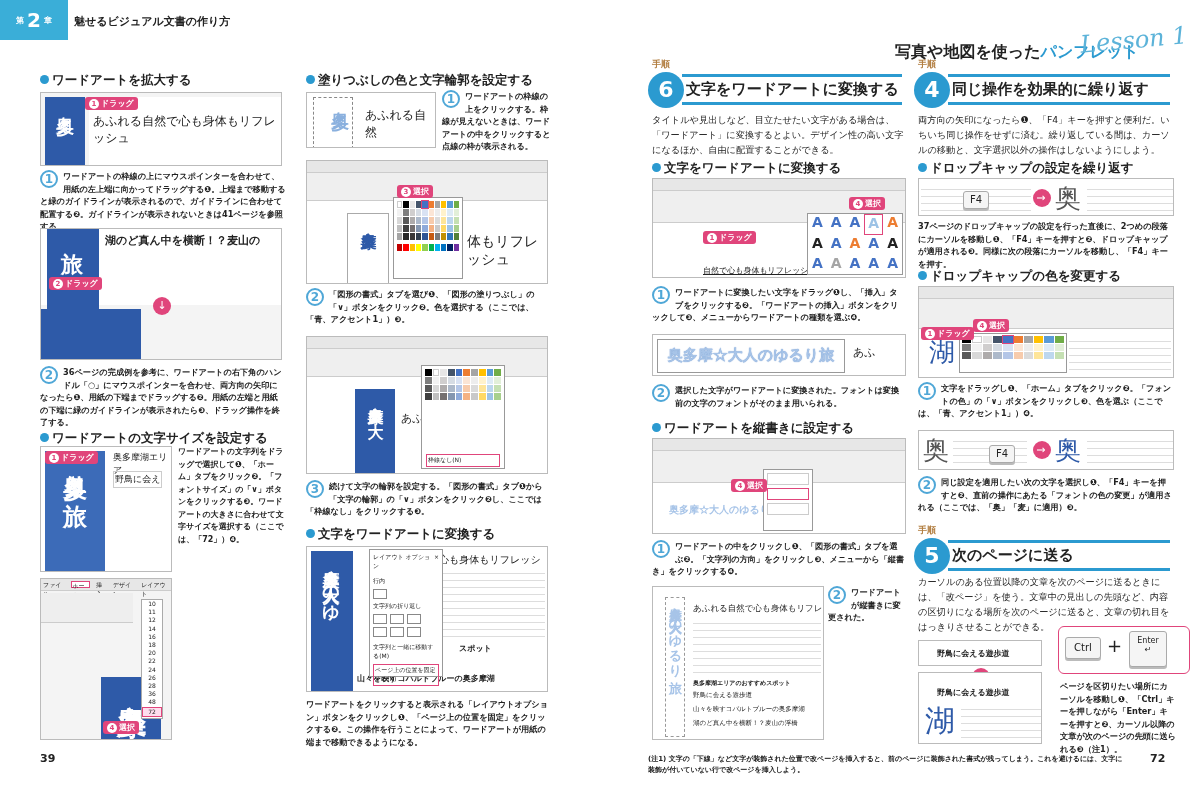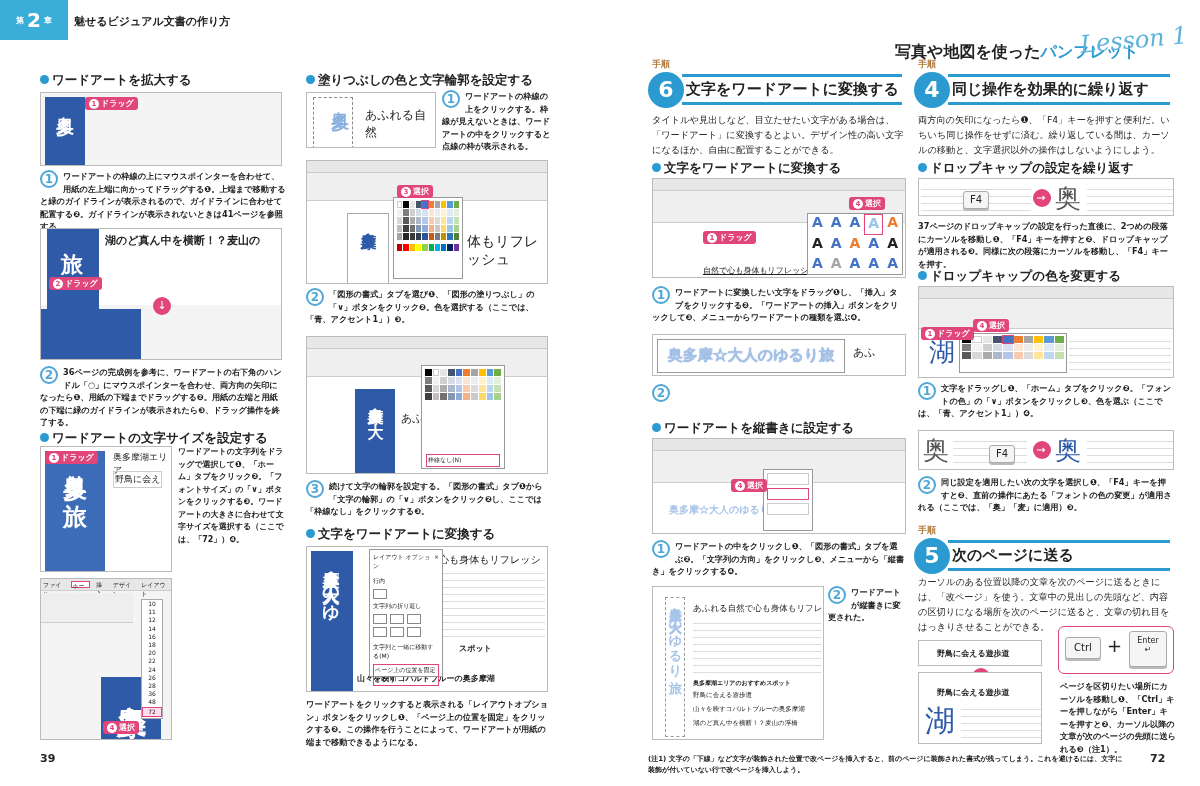"あふれる自然で心も身体もリフレッシュ" div.abs { html: none -> <div>あふれる自然で心も身体もリフレッシュ</div> }
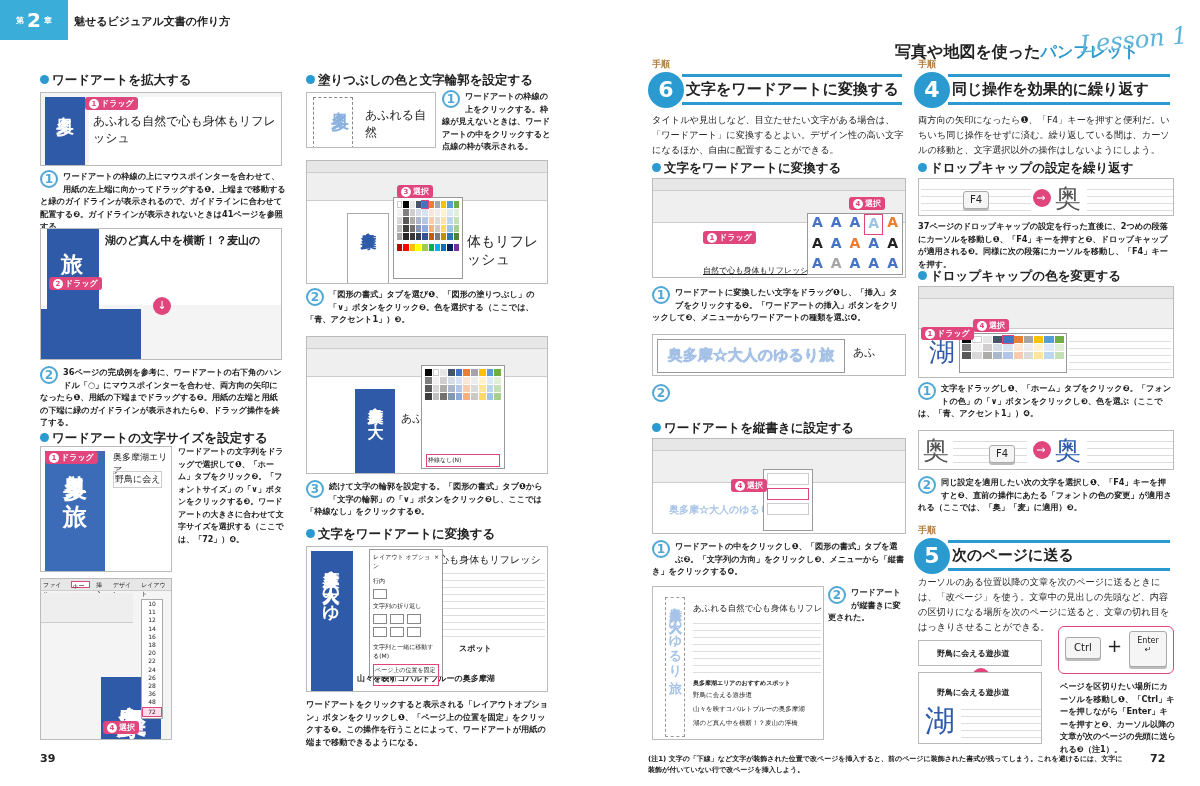"選択した文字がワードアートに変換された。フォントは変換前の文字のフォントがそのま" span { html: none -> <span>選択した文字がワードアートに変換された。フォントは変換前の文字のフォントがそのまま用いられる。</span> }
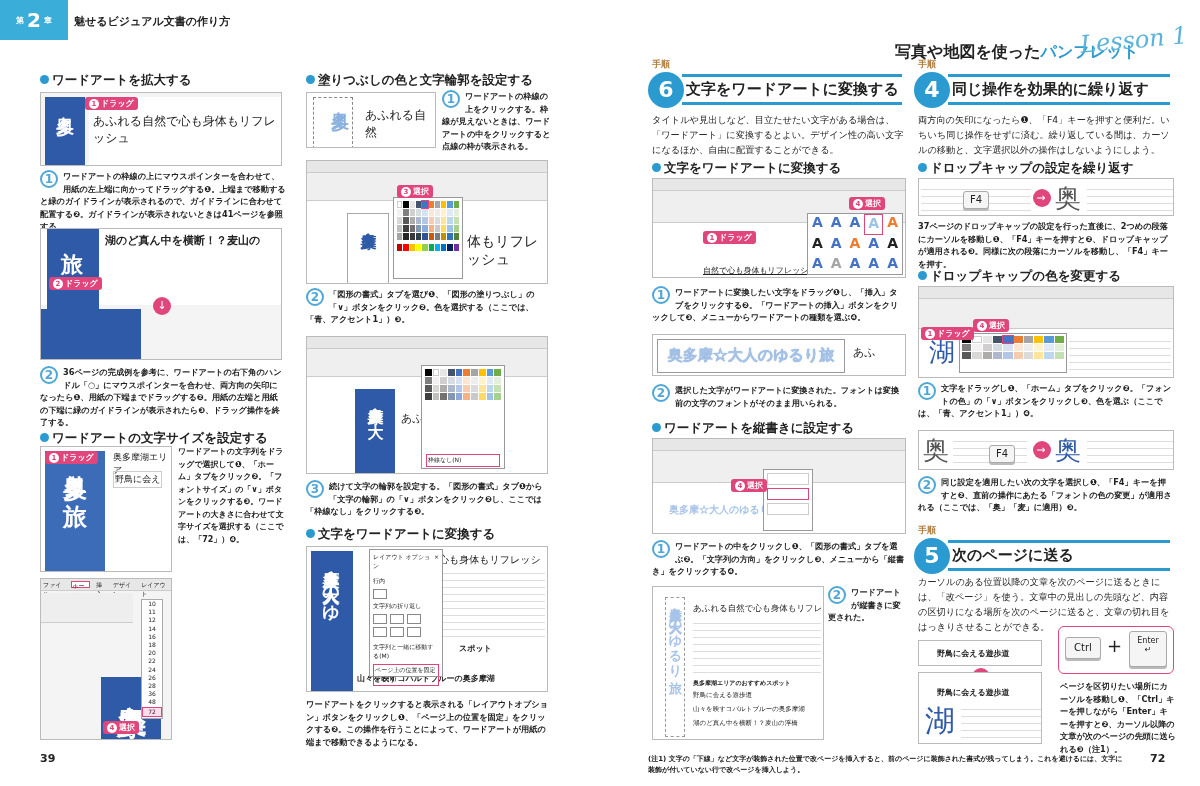"Ctrl" div.abs { width: 116px -> 132px }
